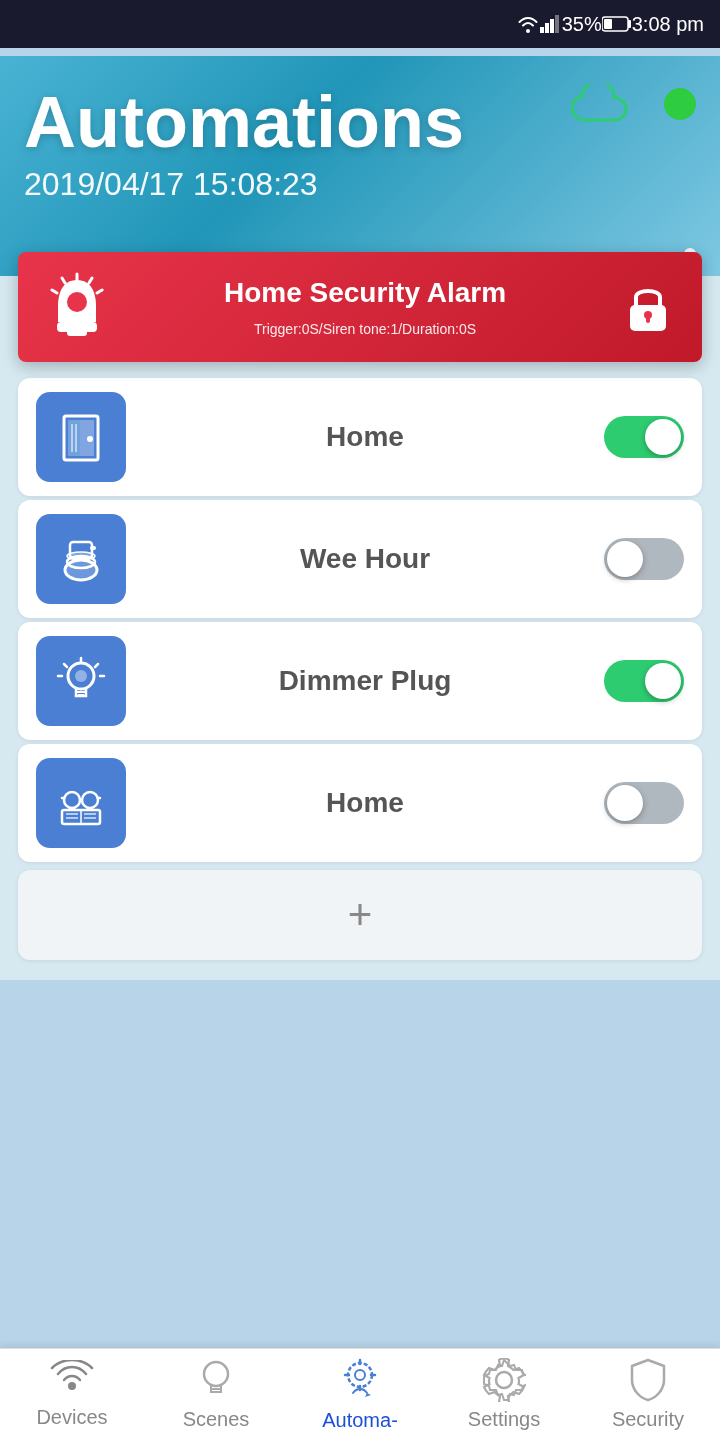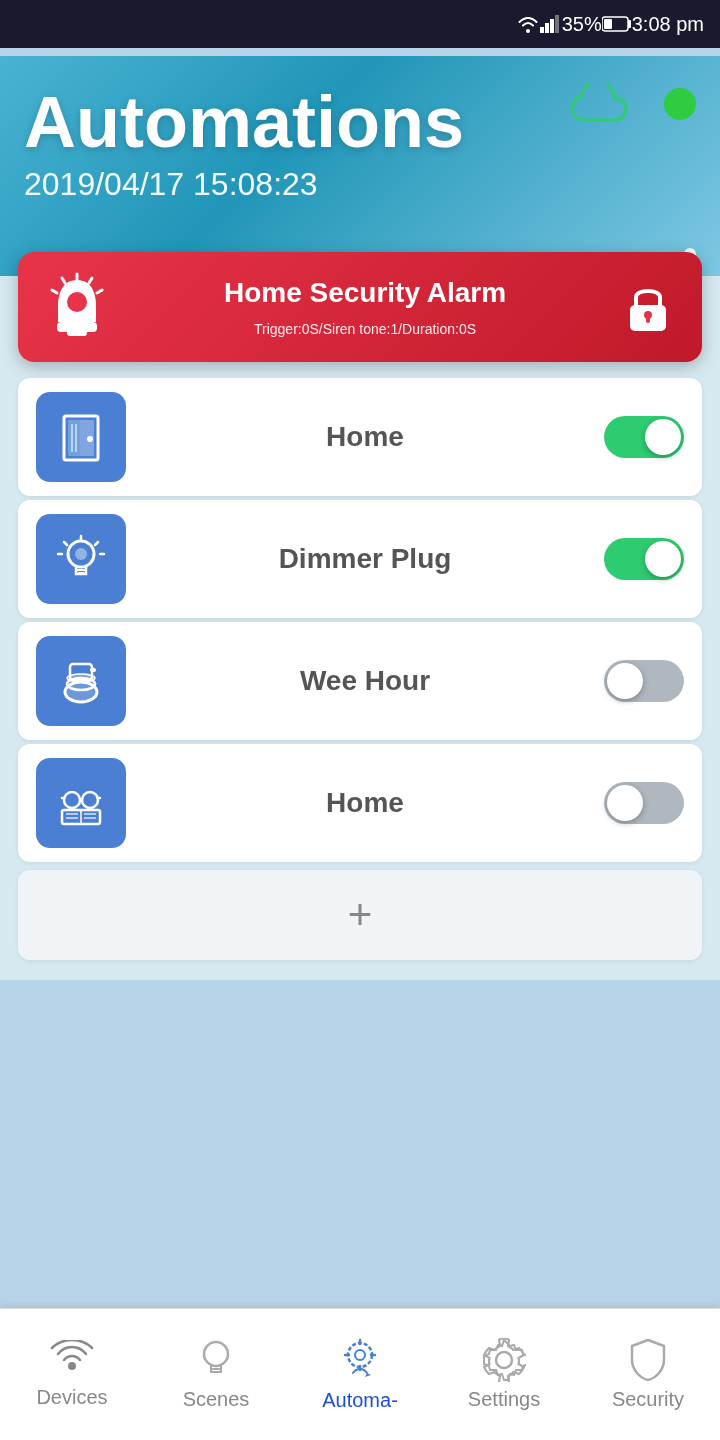"Home Security Alarm" .alarm-card { border-radius: 16px -> 8px }
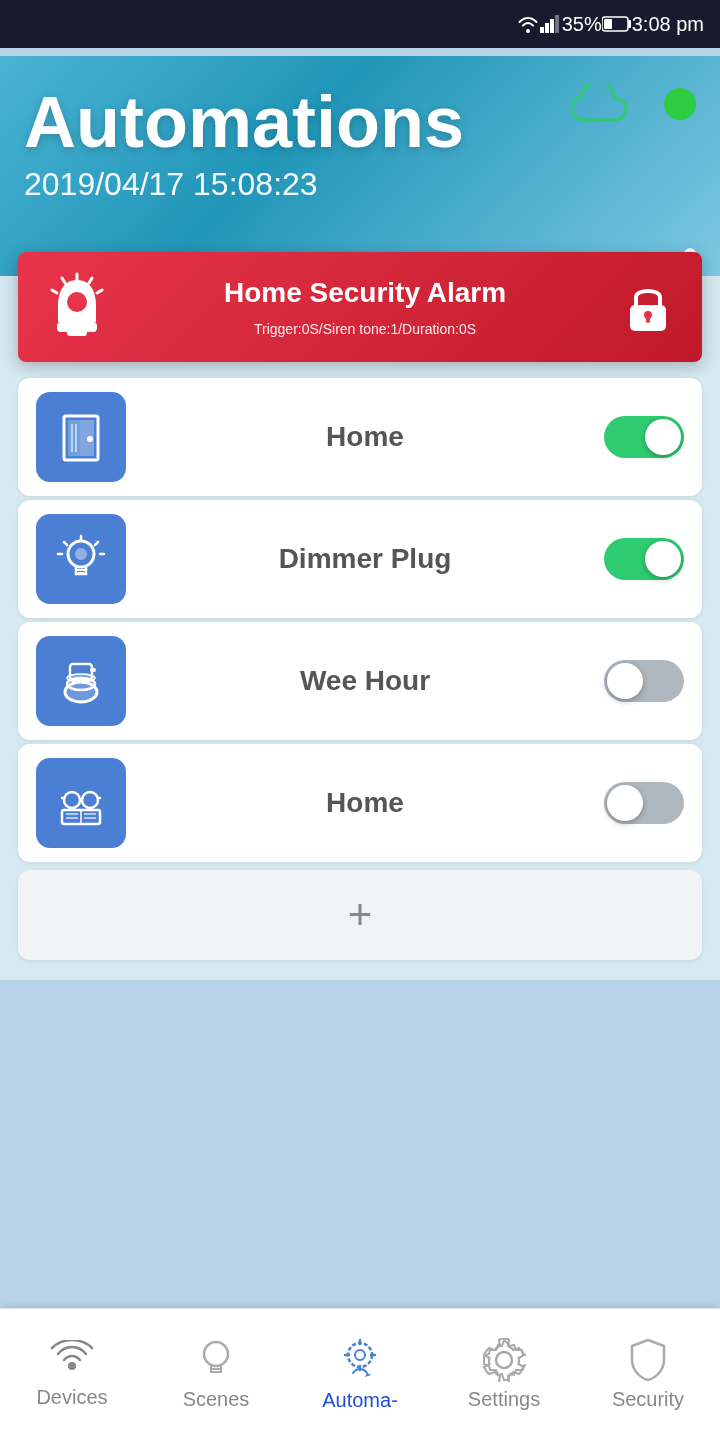"Dimmer Plug" div.automation-item { order: before "Wee Hour" -> after "Wee Hour" }
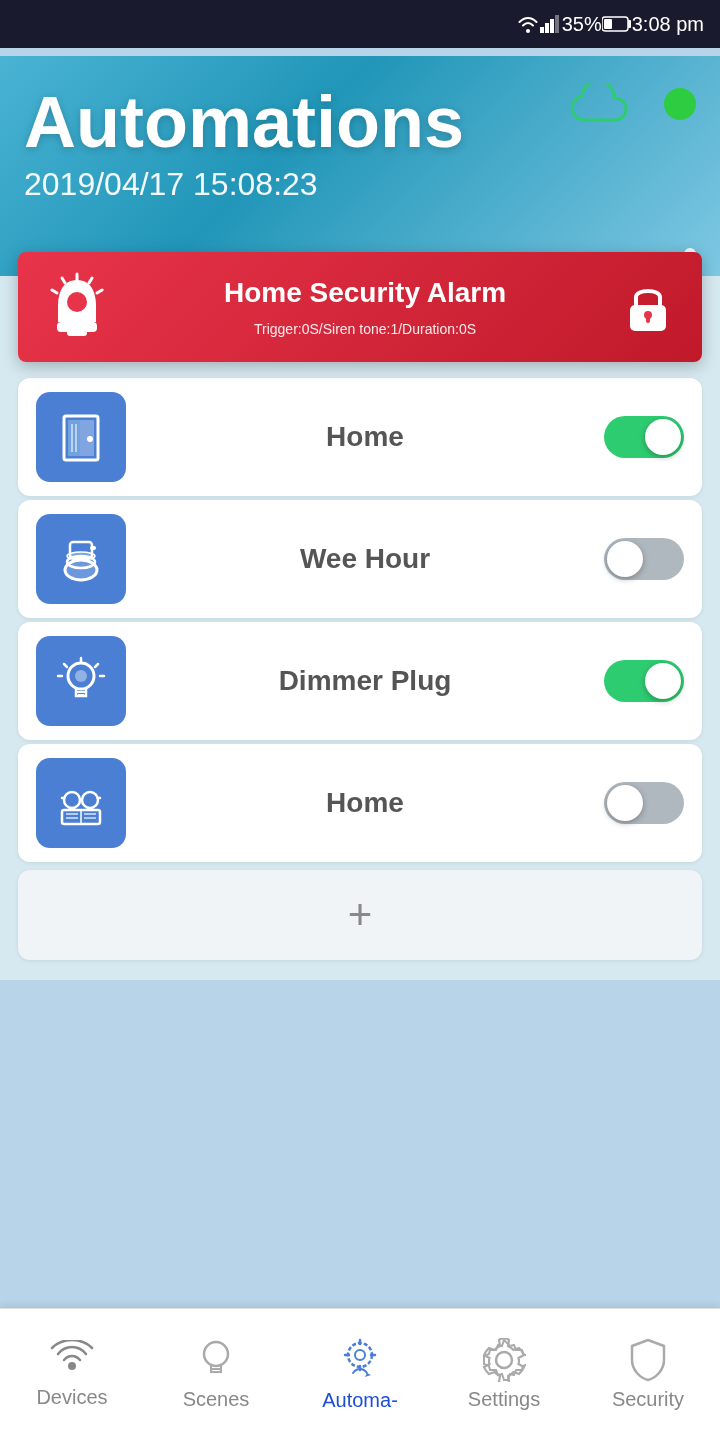"Devices" .bottom-nav { height: 132px -> 92px }
